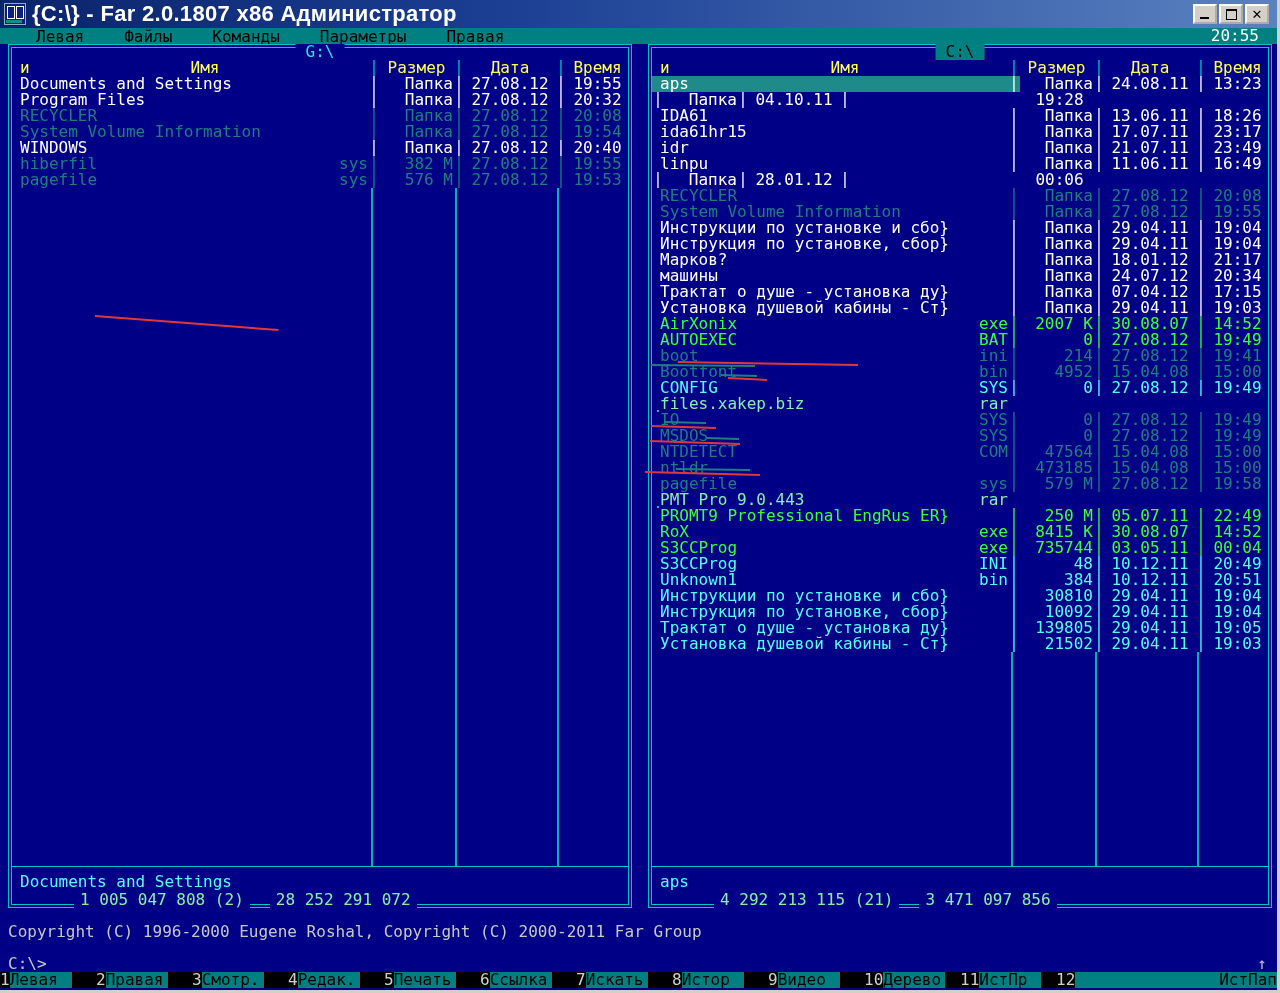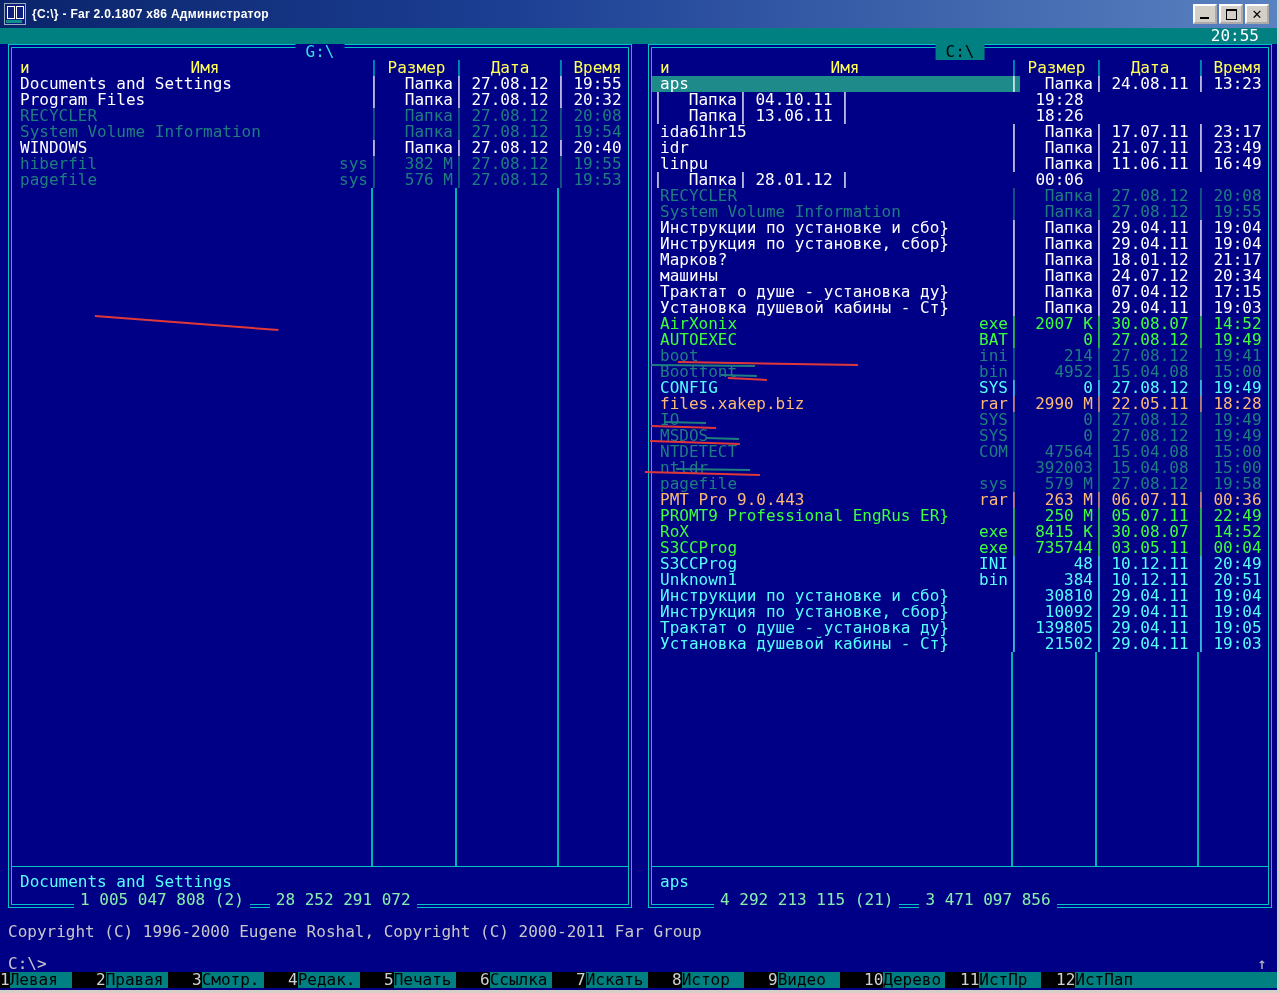"{C:\} - Far 2.0.1807 x86" .title-text { font-size: 12px -> 22px }
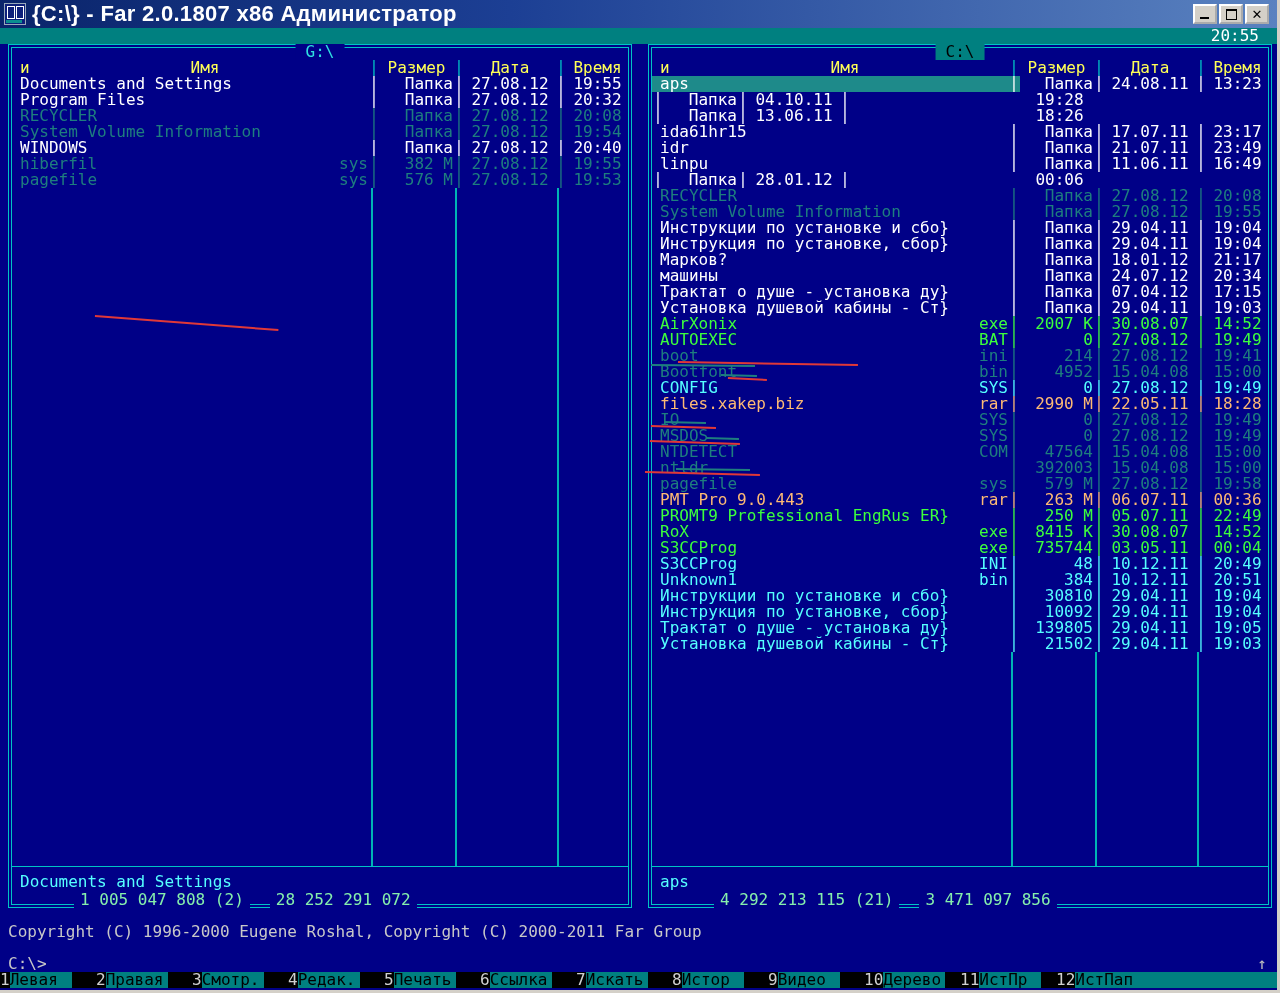"Левая Файлы Команды Параметры Правая" span { html: none -> <span><span>Левая</span><span>Файлы</span><span>Команды</span><span>Параметры</span><span>Правая</span></span> }
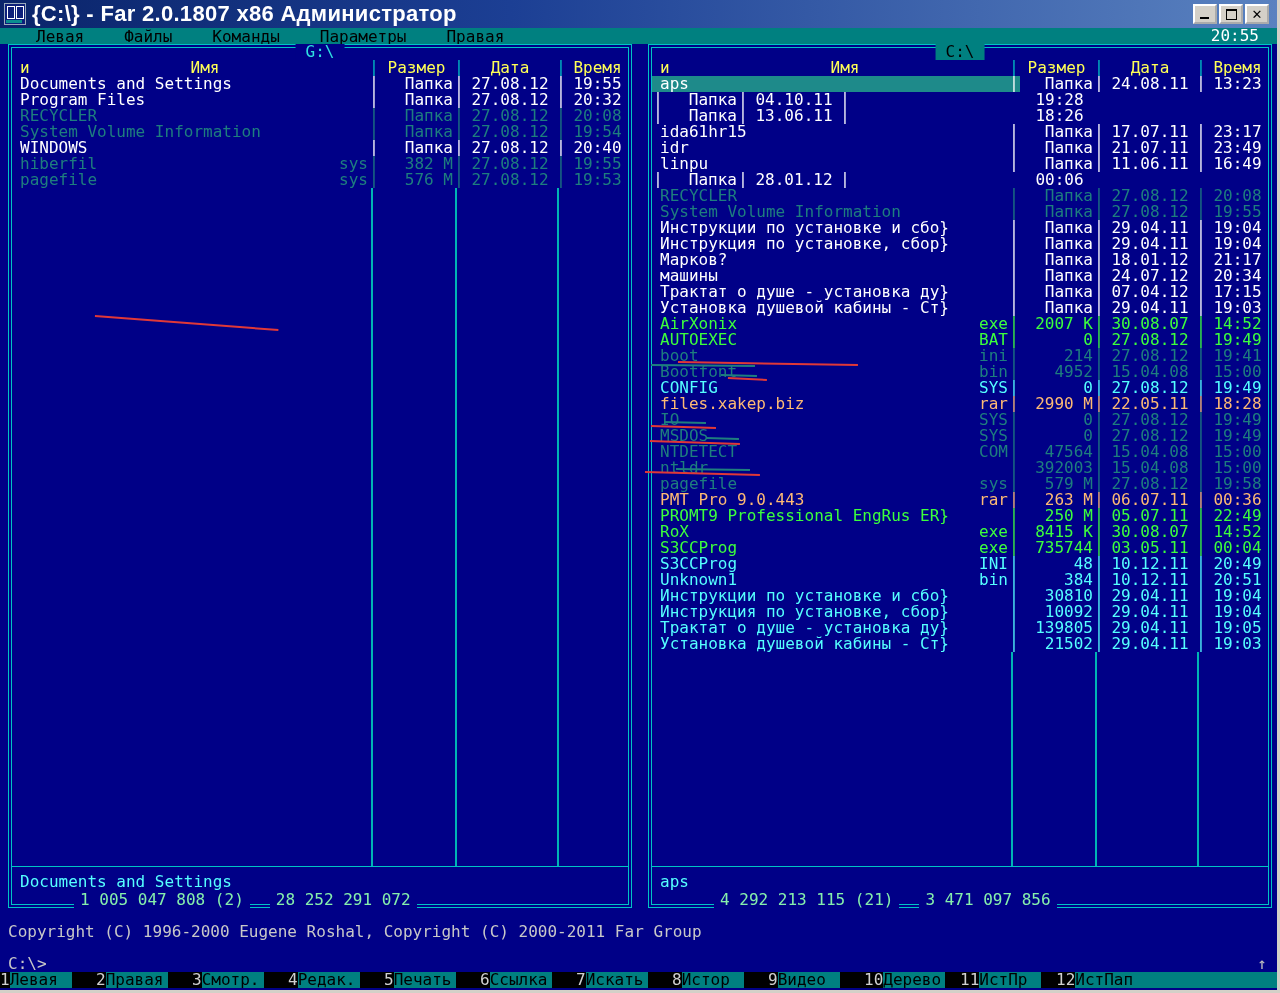"IDA61" span.cn { html: none -> <span><span>IDA61</span><span></span></span> }
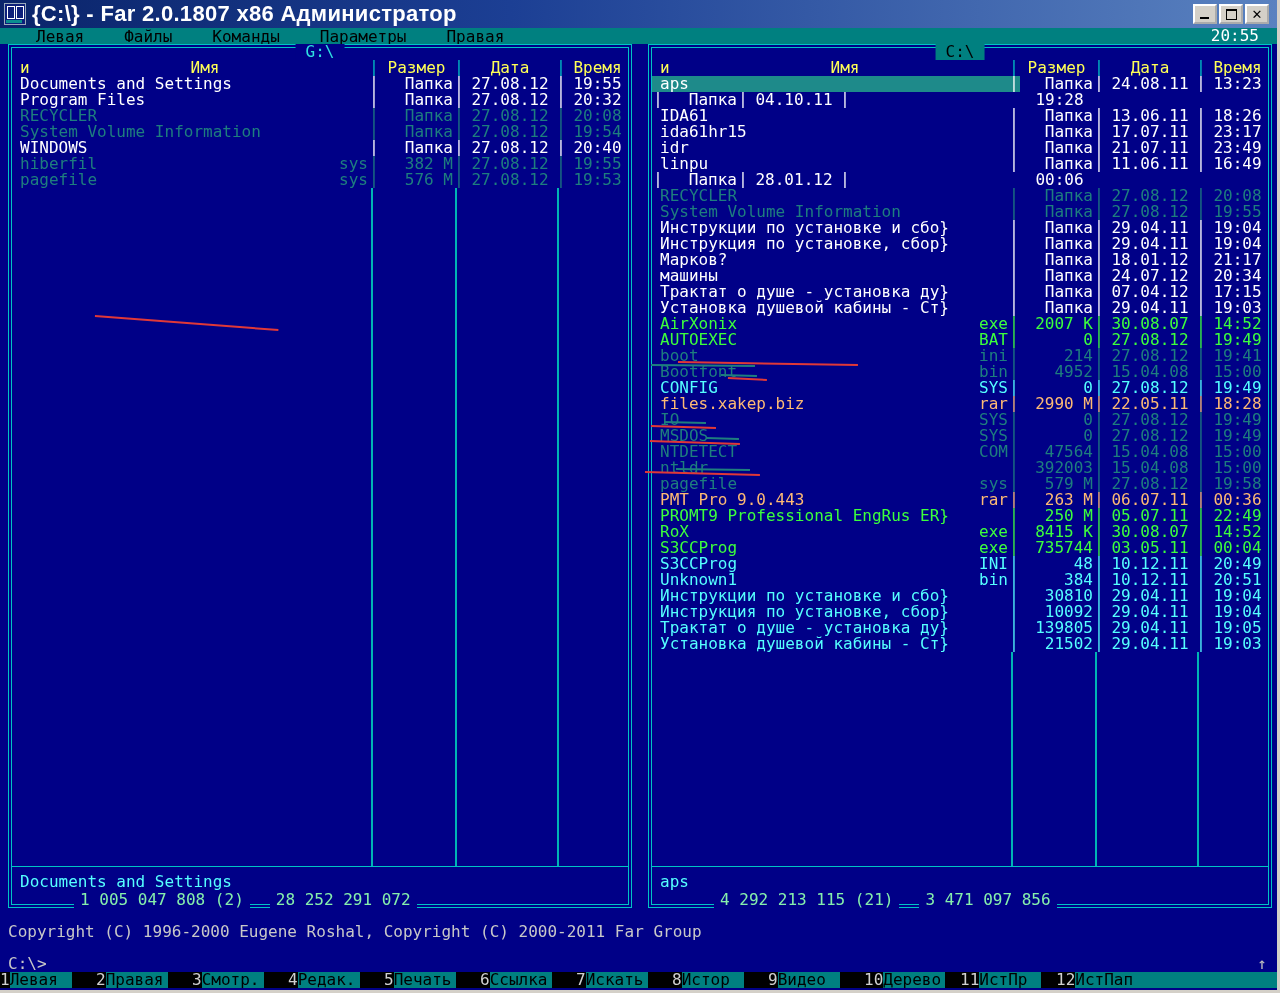"files.xakep.biz" .st-archive { color: #fdba74 -> #86efac; flex-direction: none -> column }
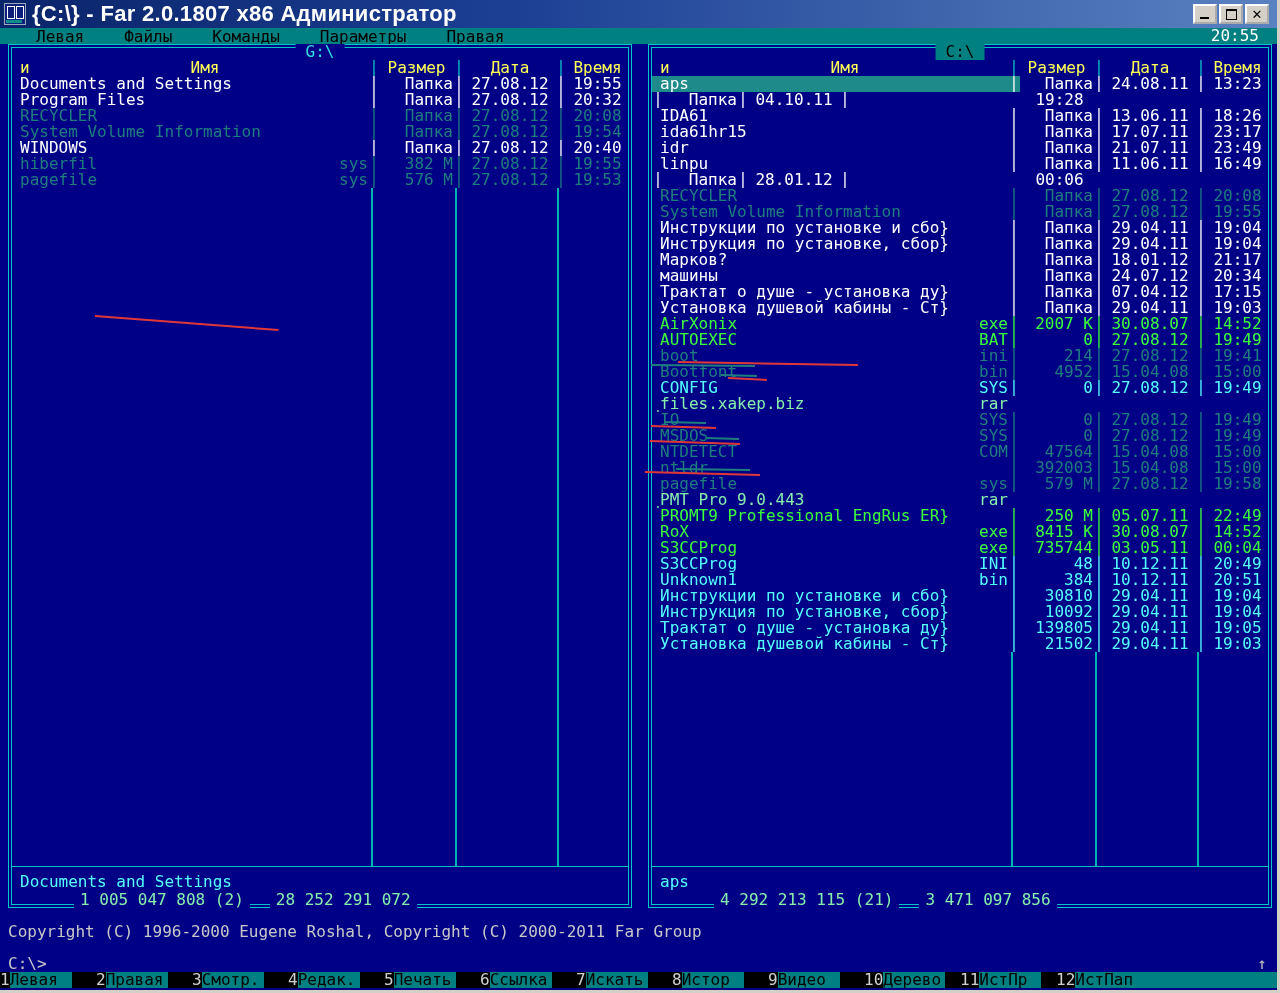"392003" span.sz { text: 392003 -> 473185 }
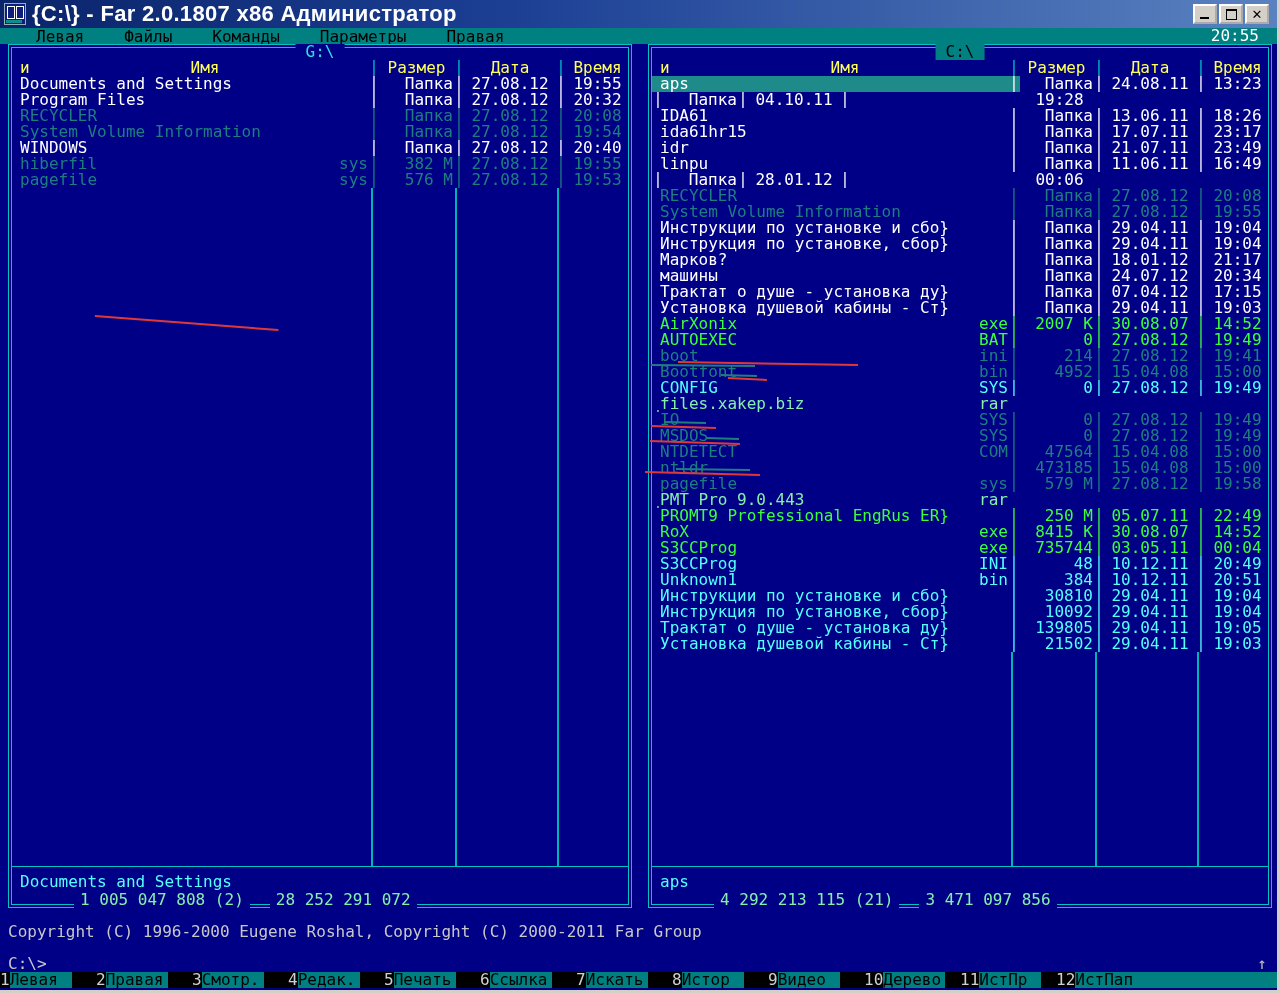"ИстПап" .kitem:last-child .klab { text-align: none -> right }
